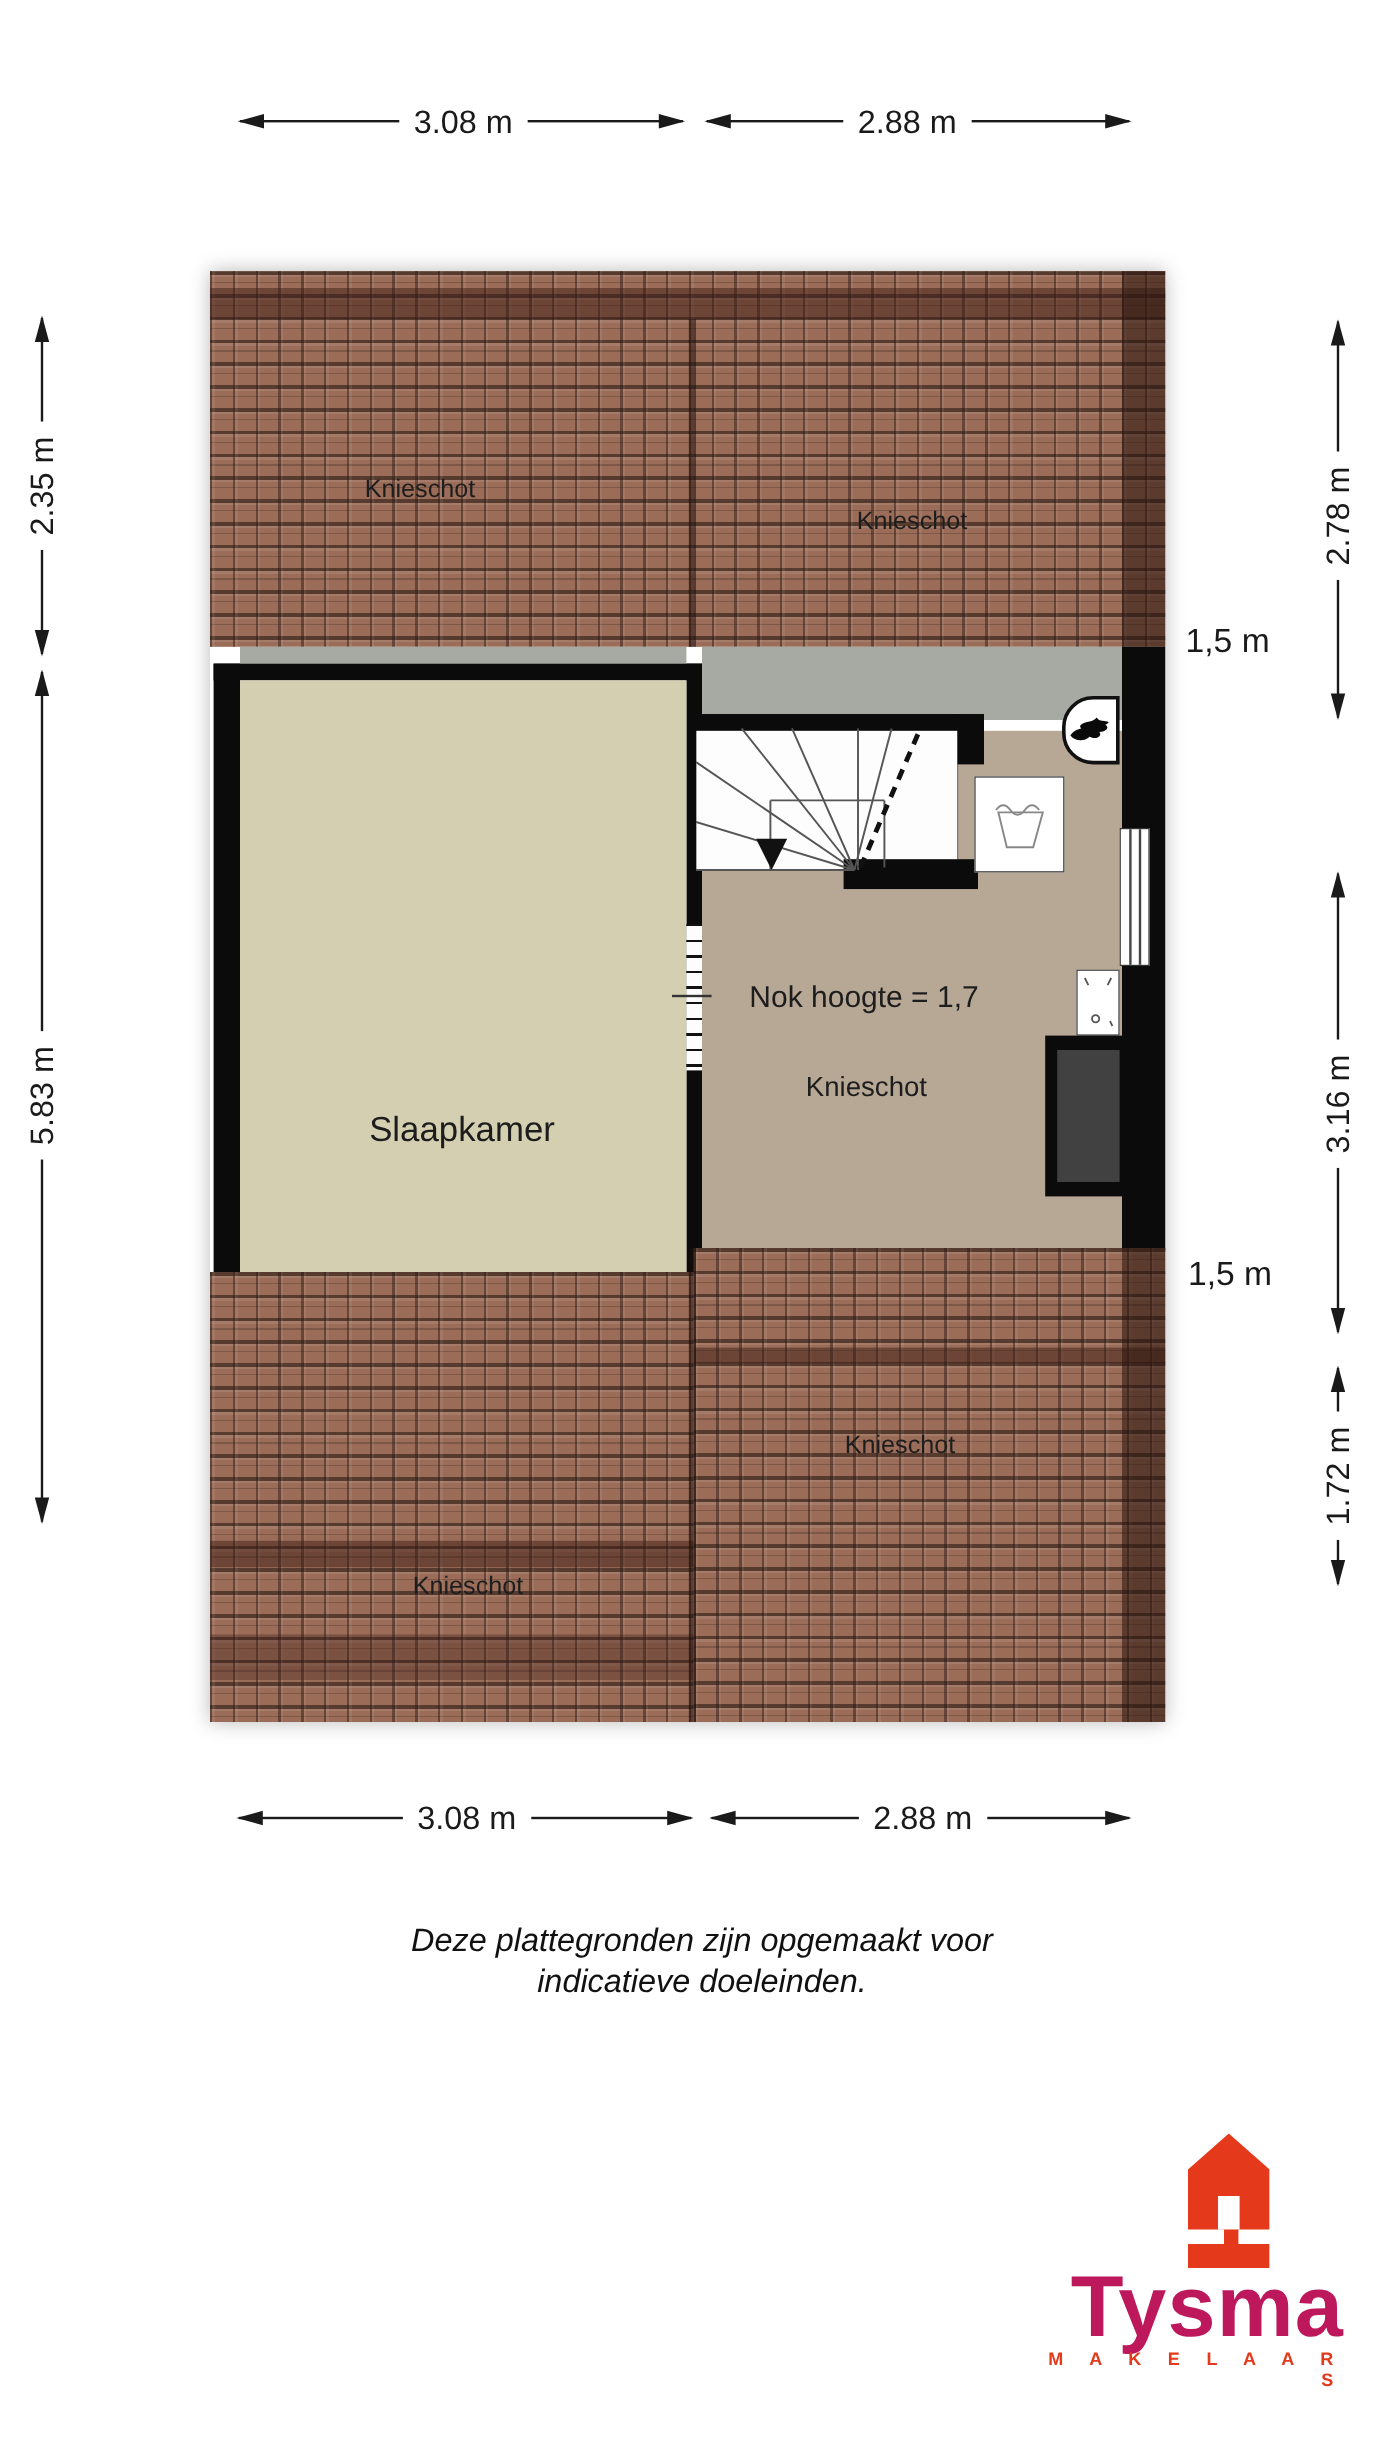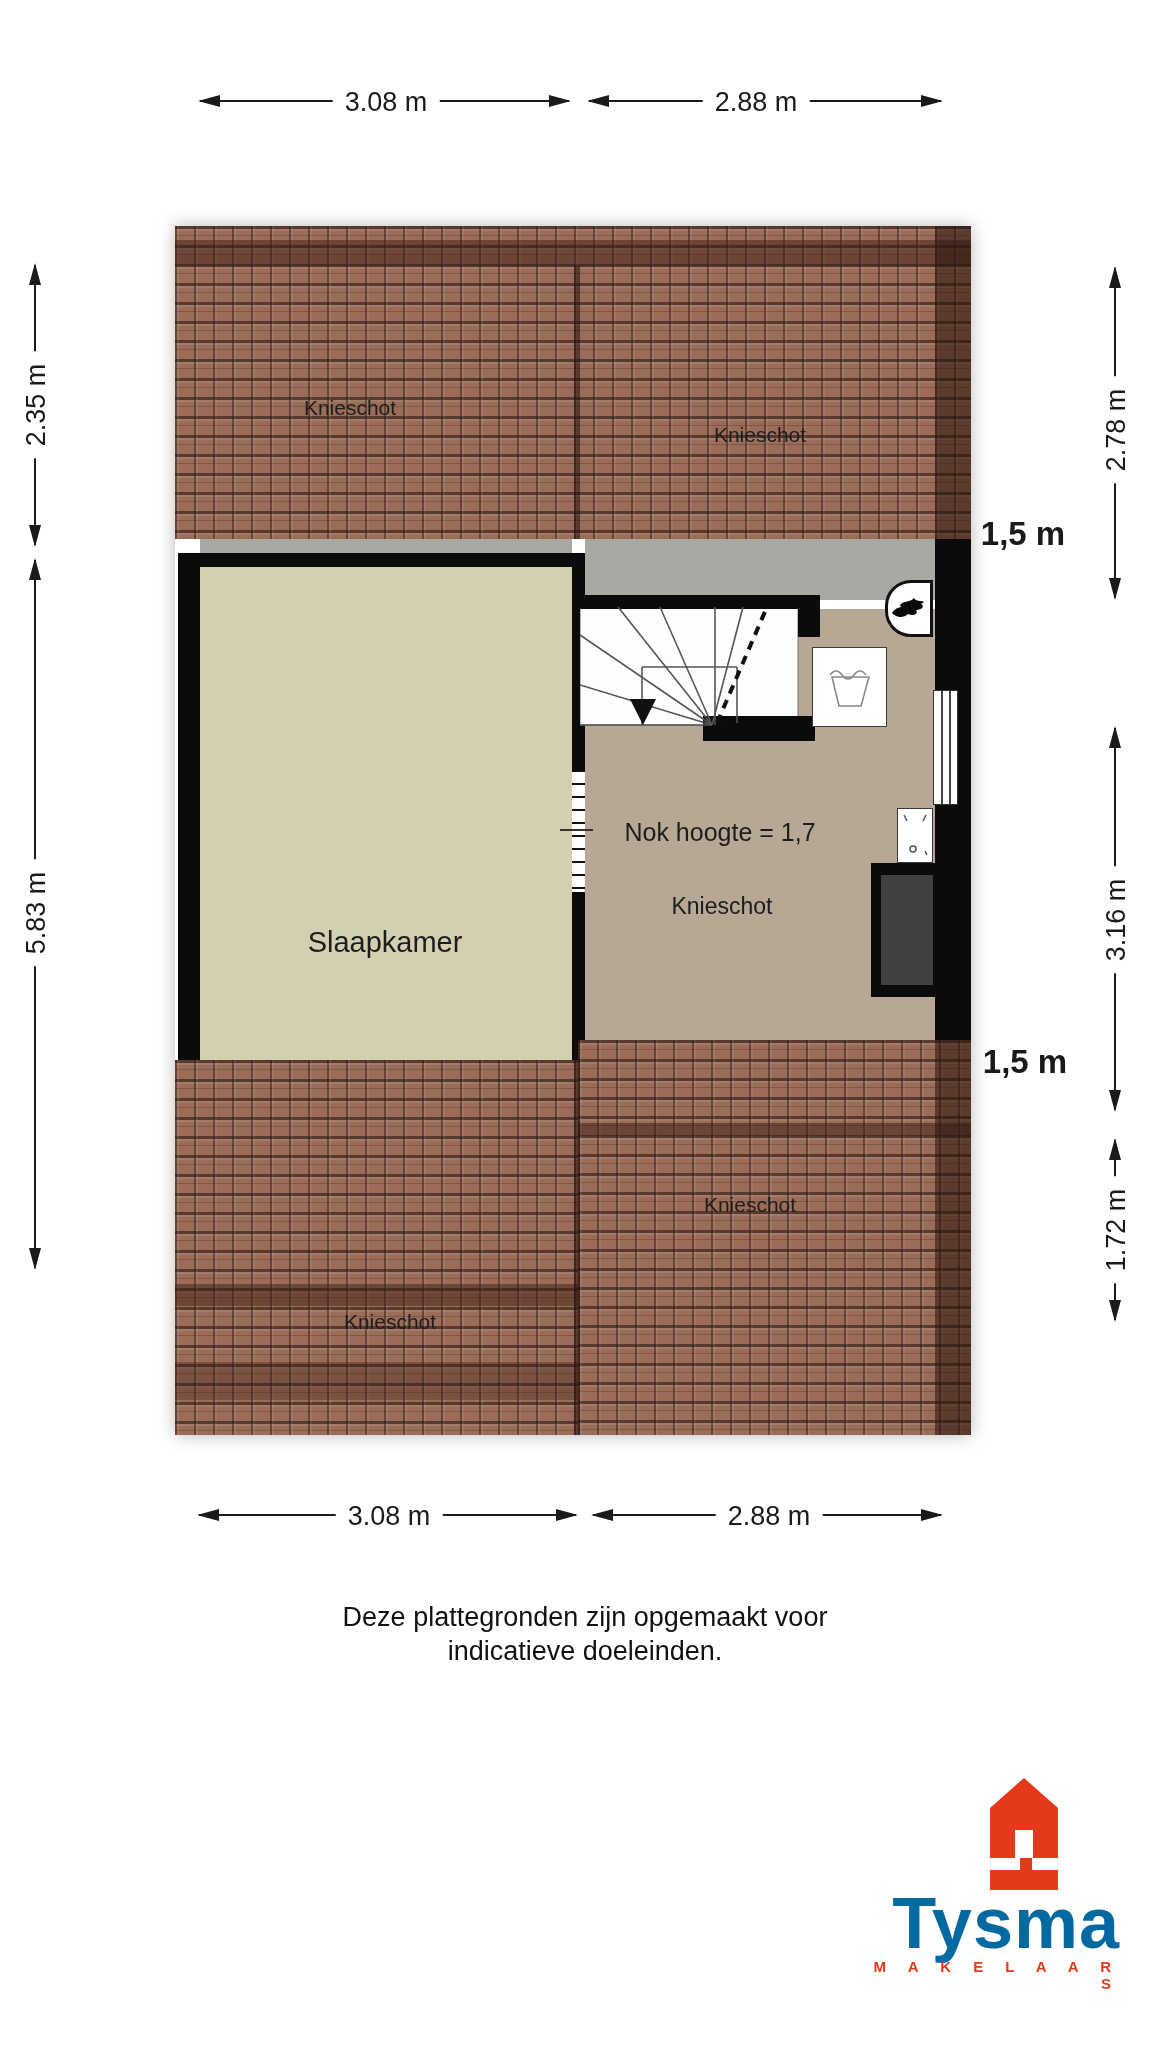"1,5 m" .side-note { font-size: 33px -> 28px; font-weight: bold -> none }
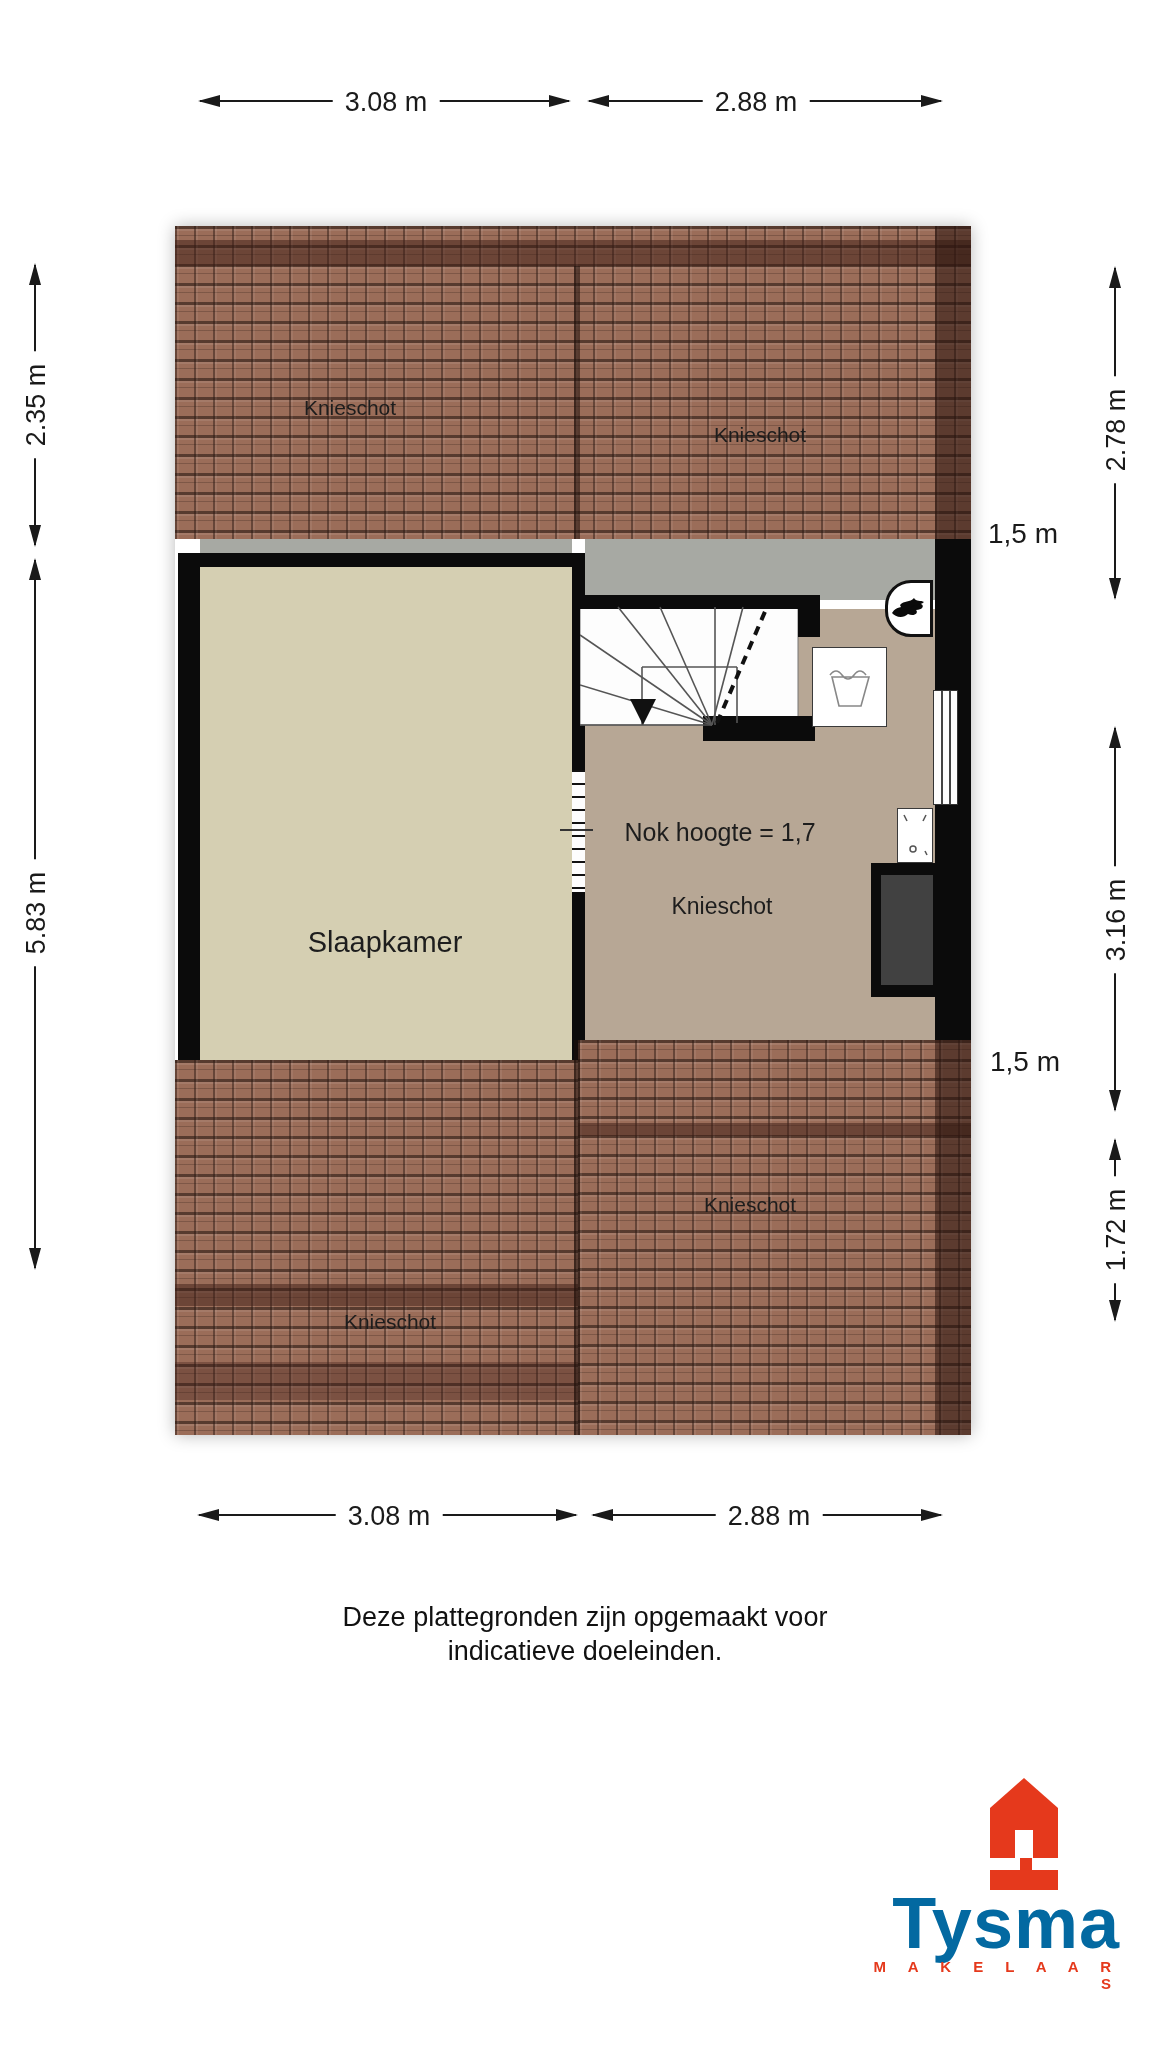"Deze plattegronden zijn opgemaakt voor" #disclaimer { font-style: none -> italic }
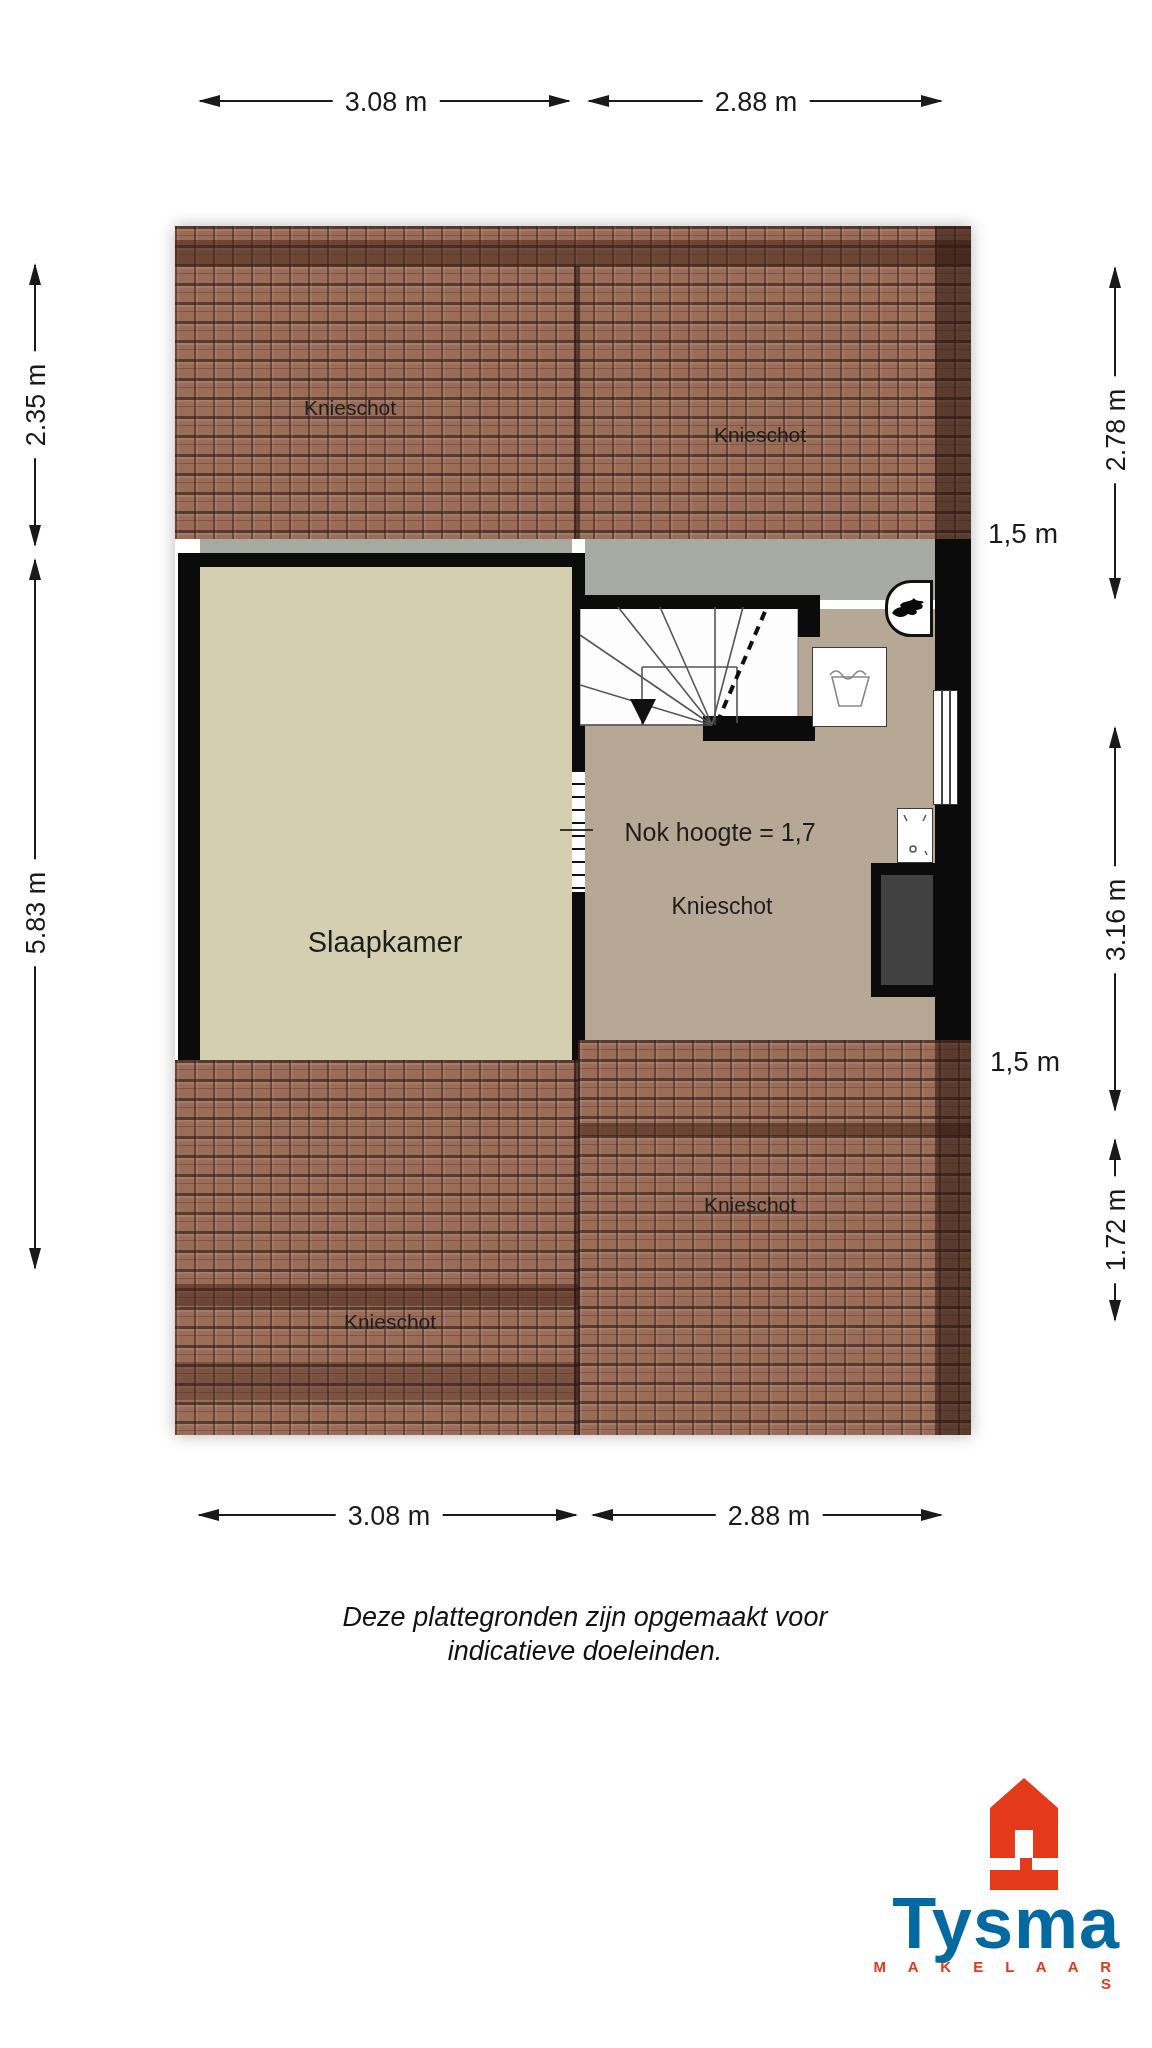"Tysma" #logo-name { color: #0369a1 -> #be185d }
